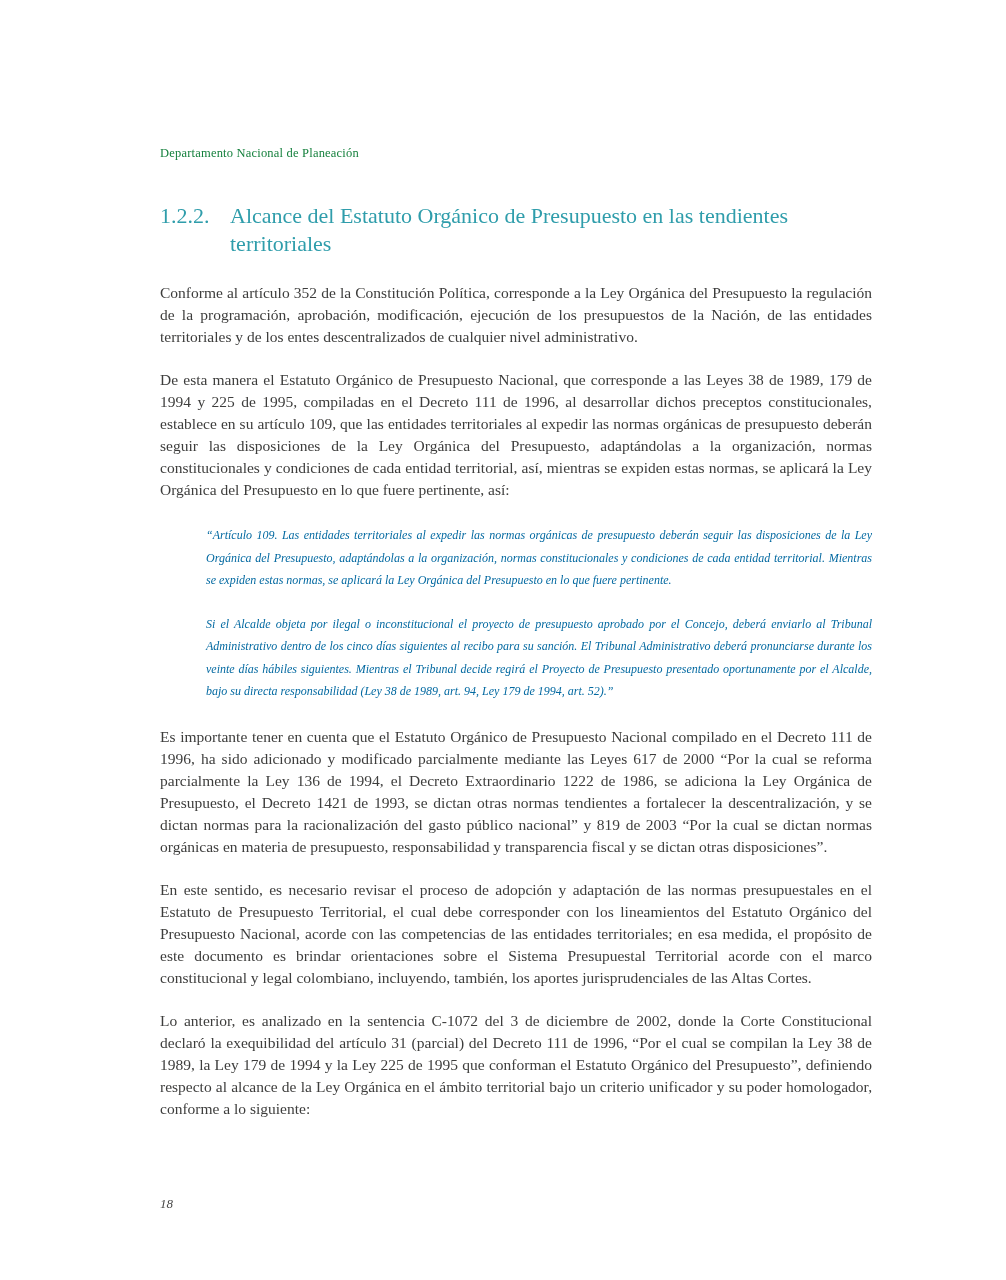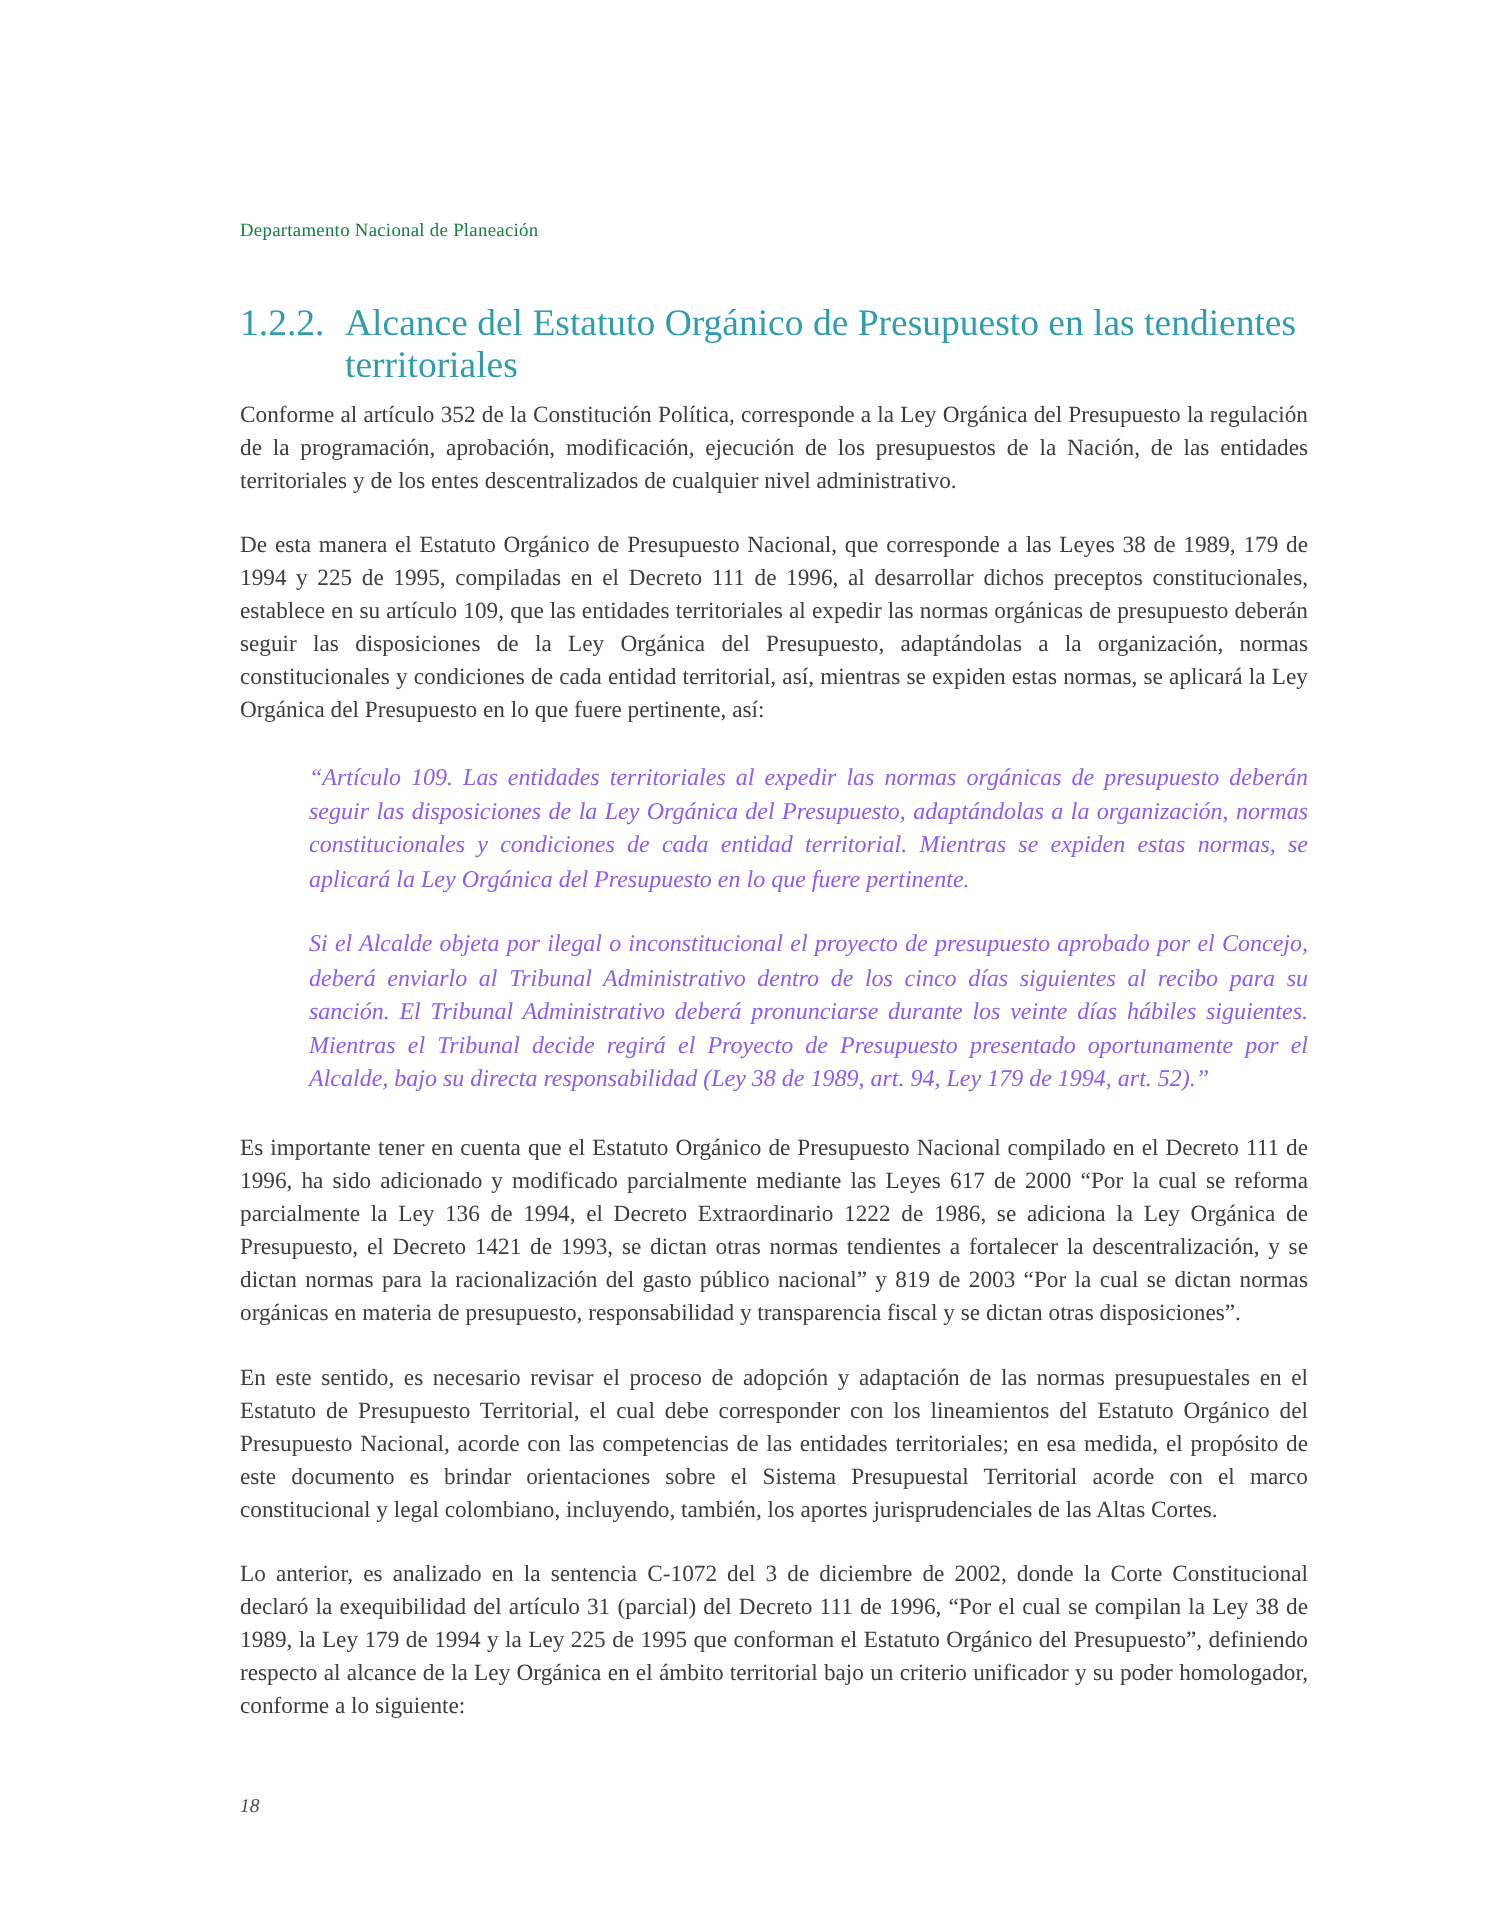"1.2.2." .section-heading { font-size: 25px -> 22px }
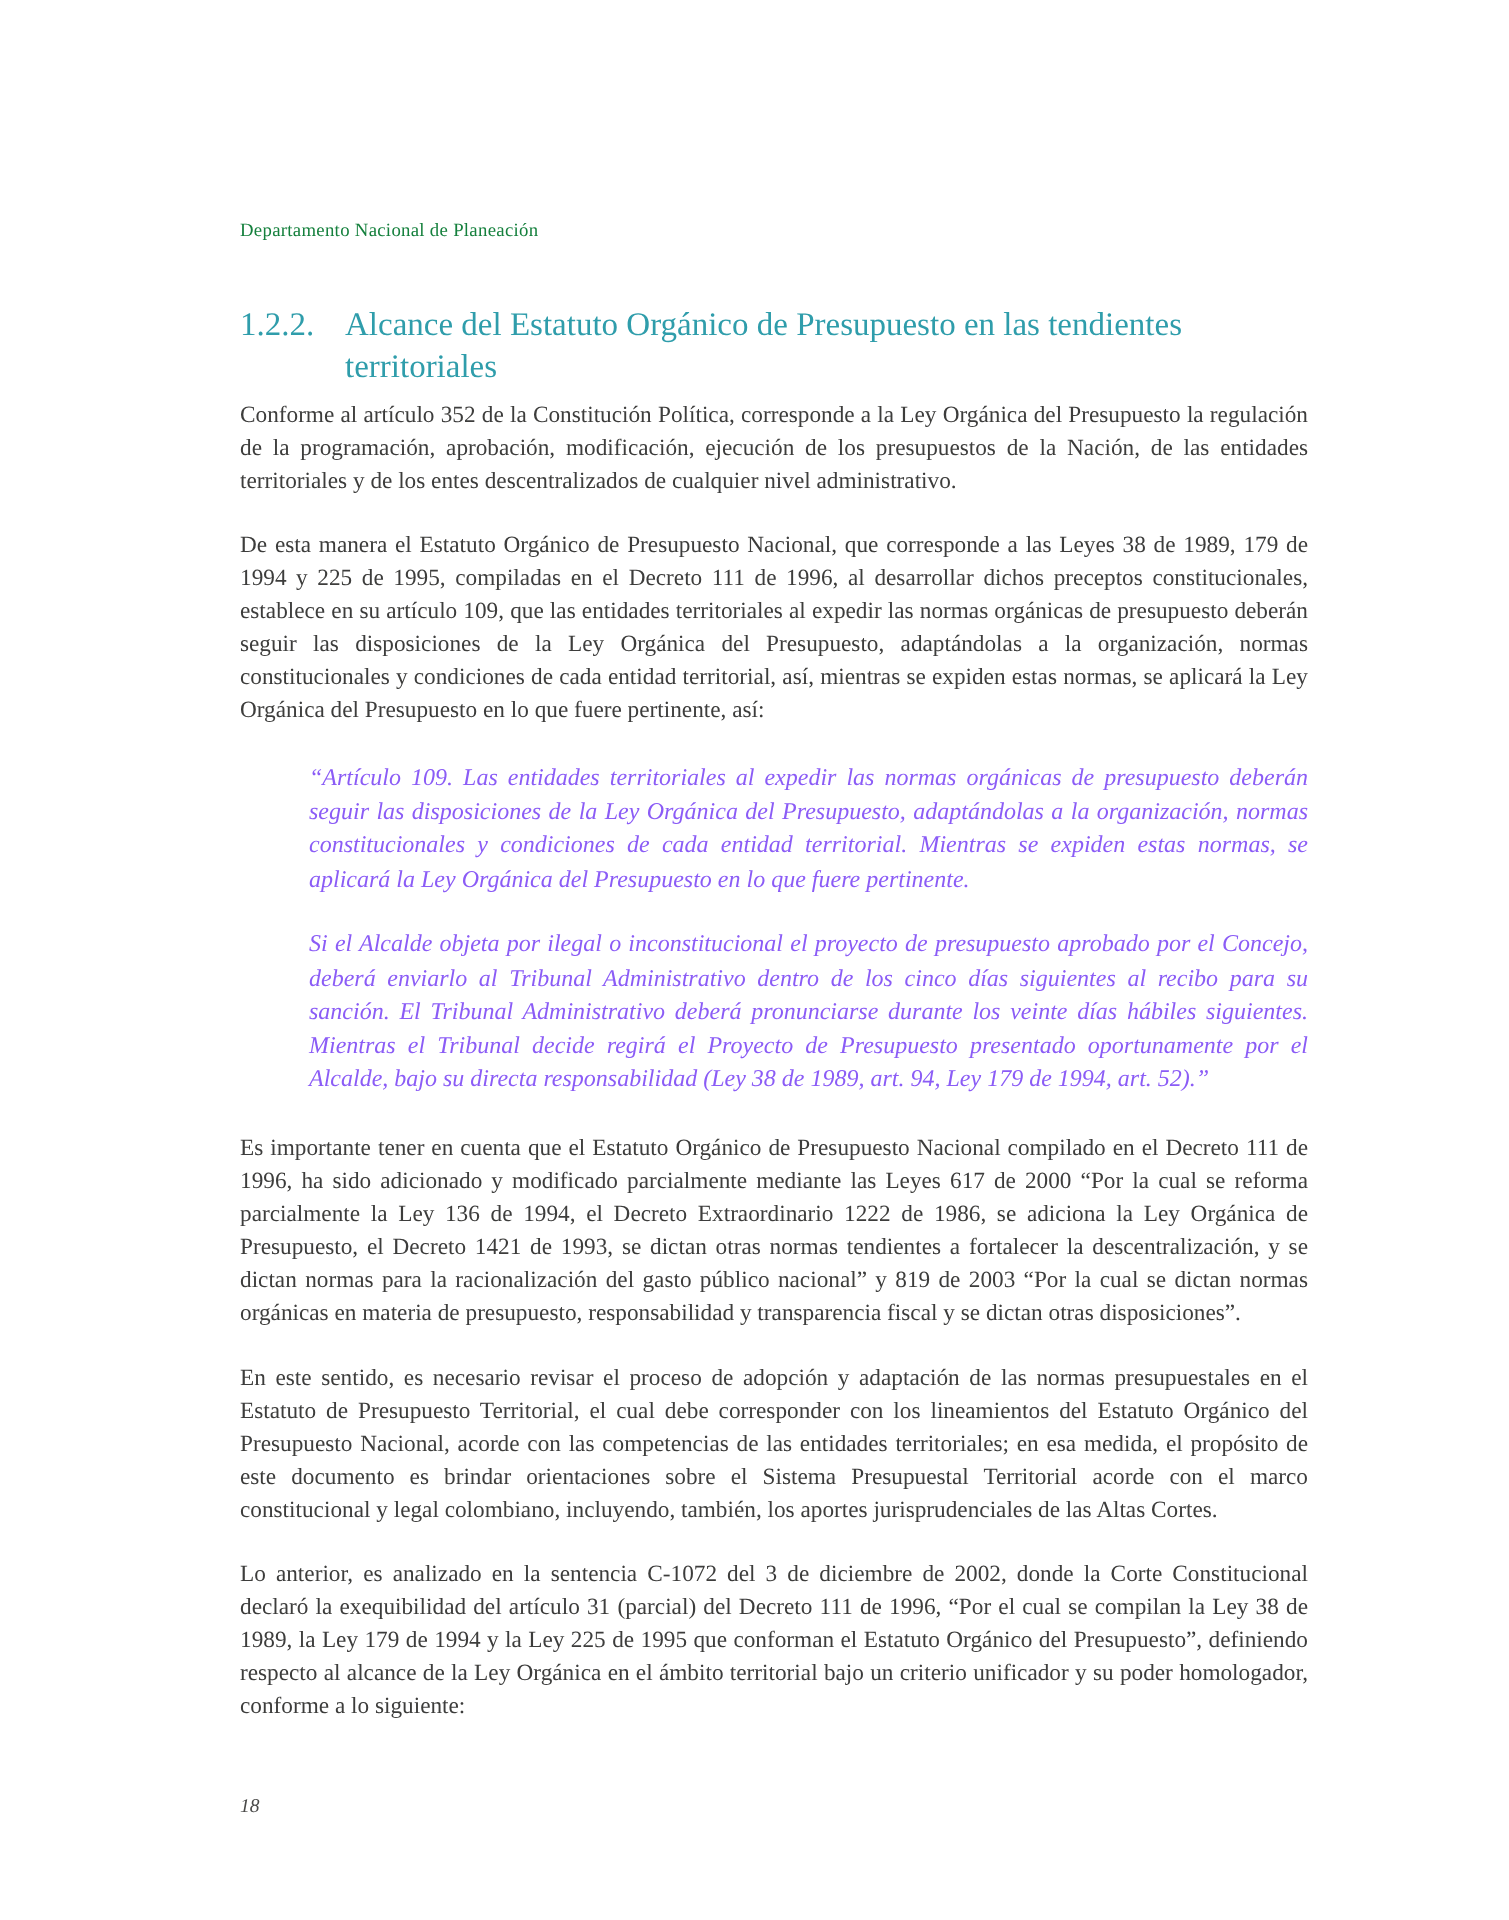"Conforme al artículo 352 de" .body-copy { margin-top: 8px -> 24px }
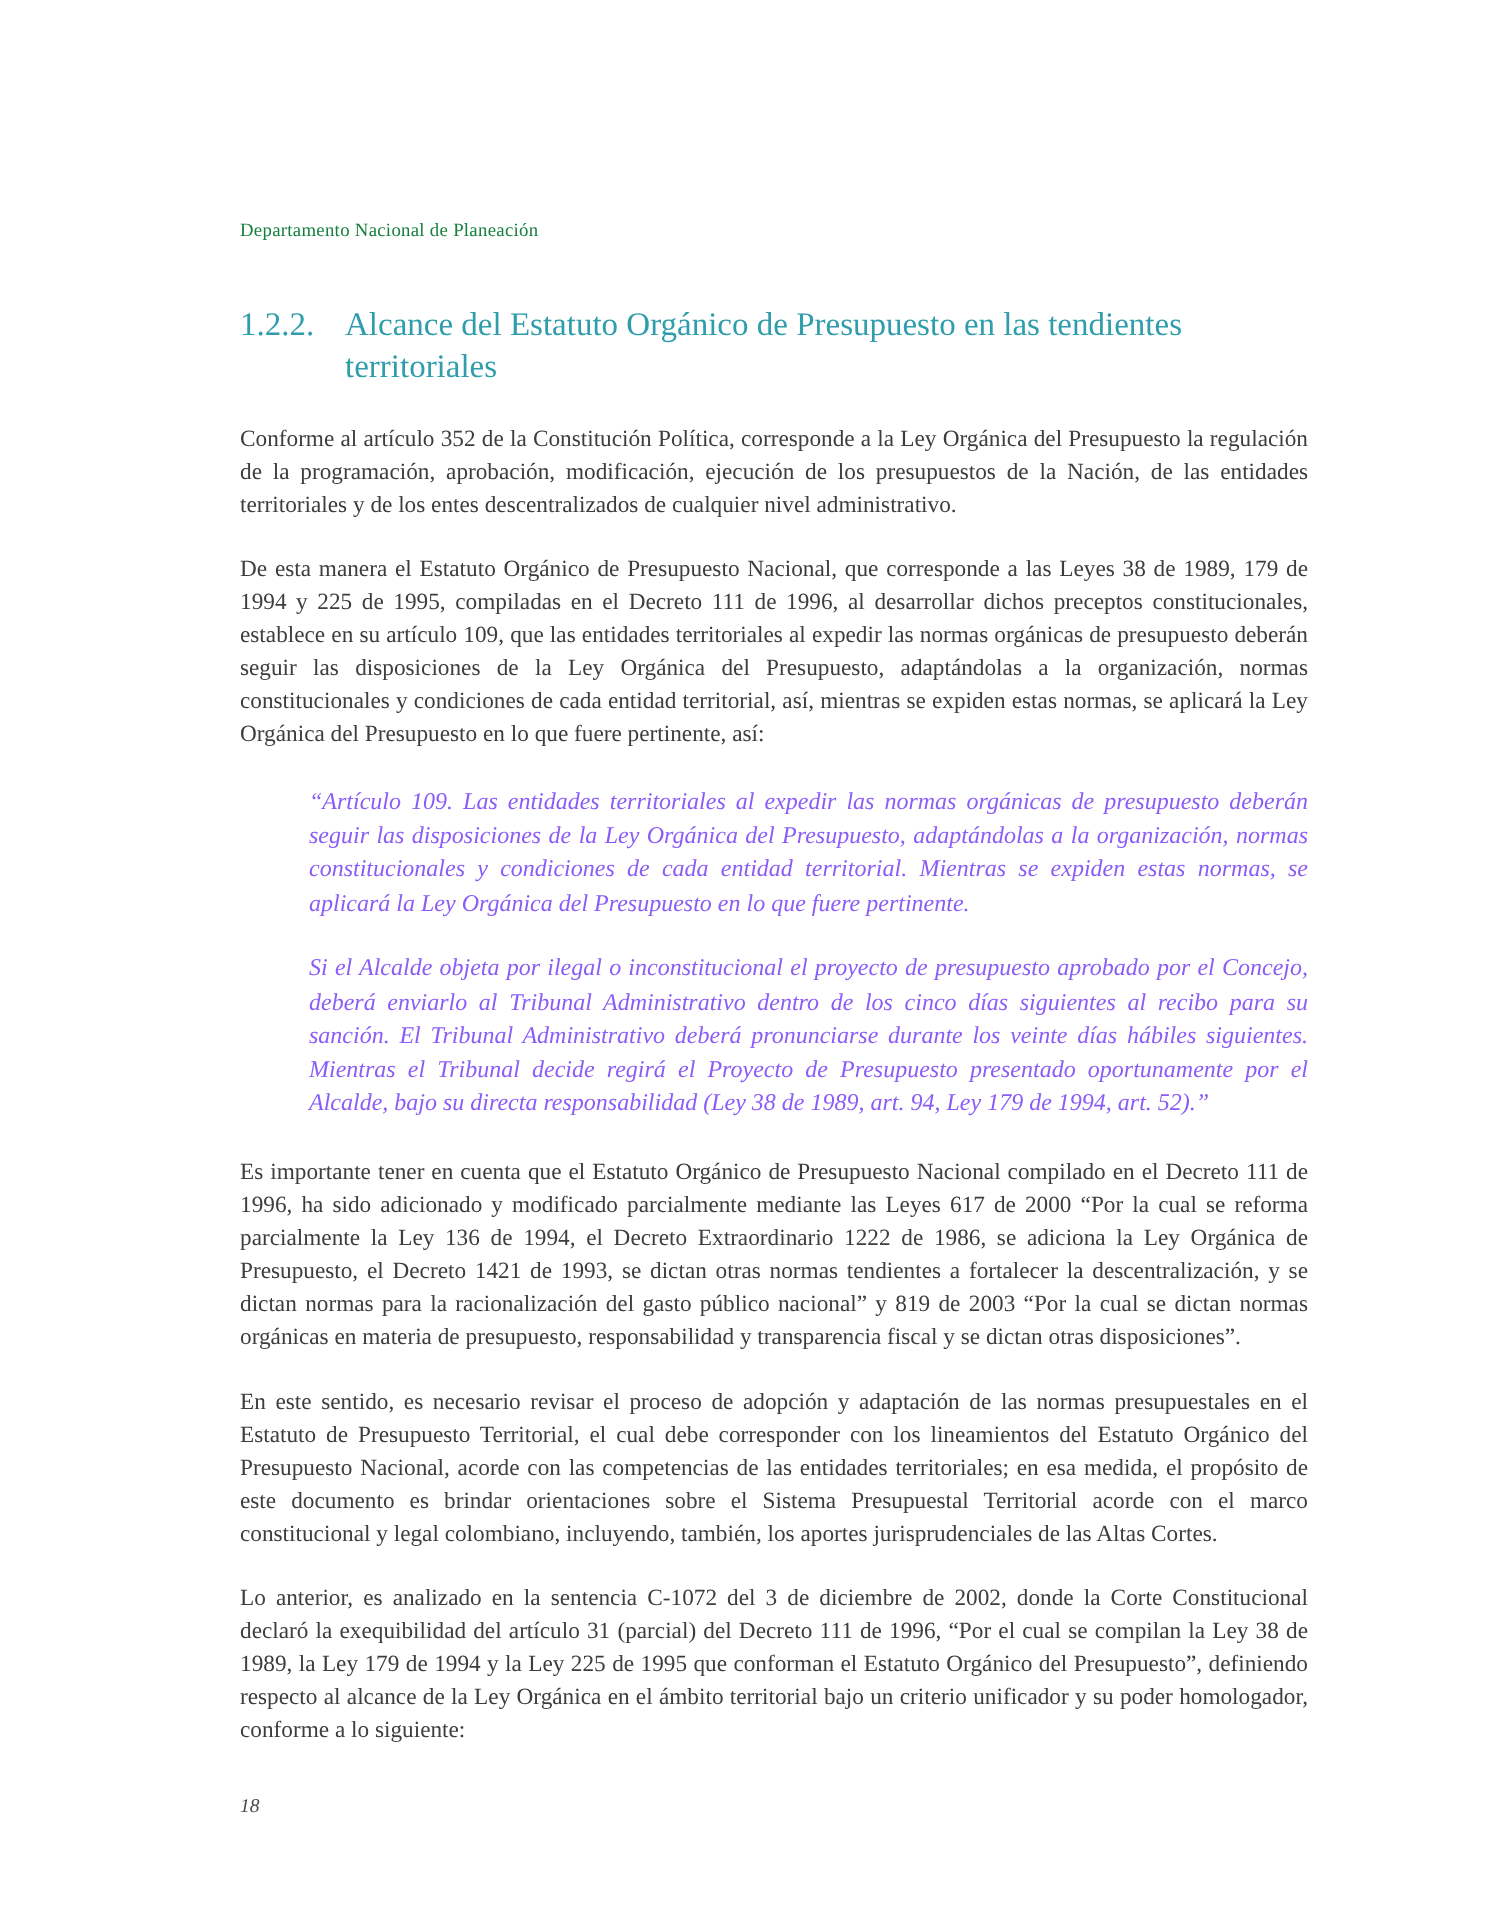"“Artículo 109. Las entidades" .quote-para { color: #8b5cf6 -> #0369a1; font-size: 16px -> 12px }
